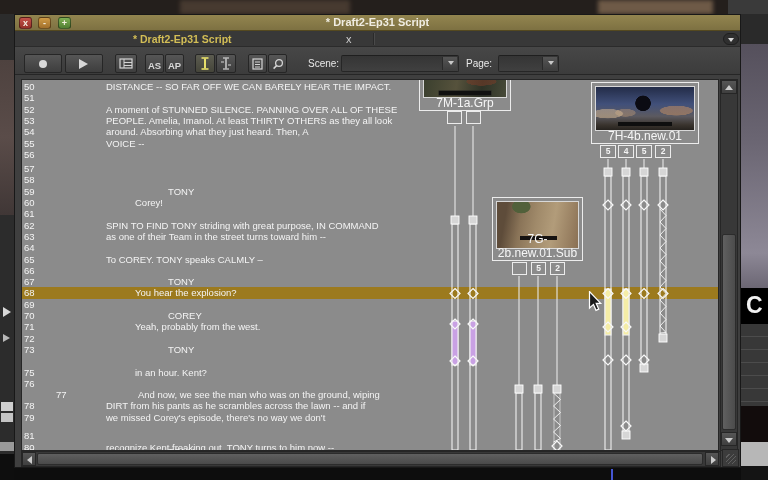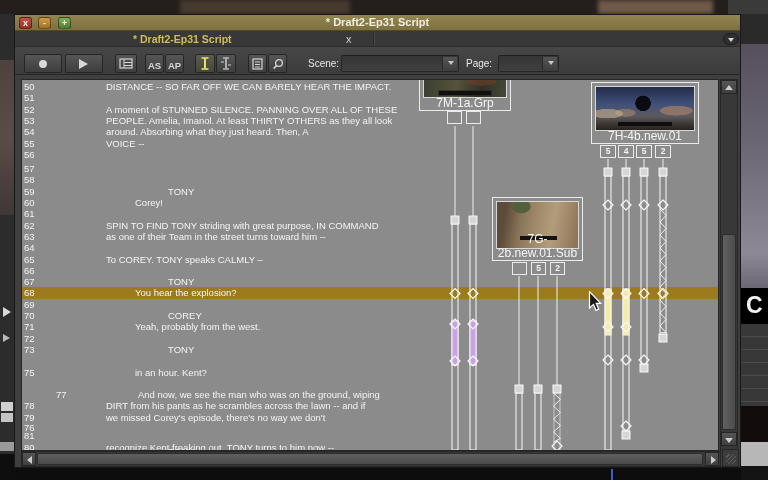"76" div.sline { margin-top: 44px -> none }
